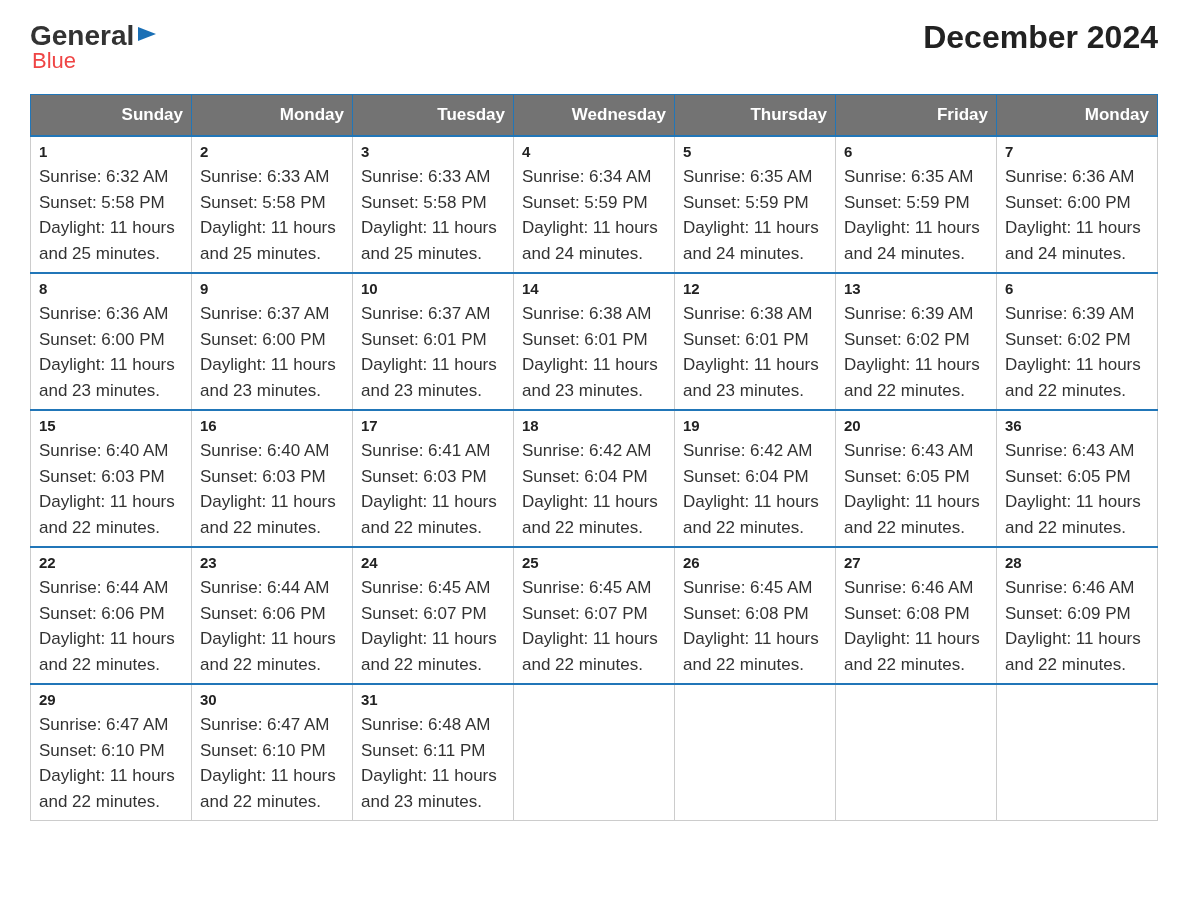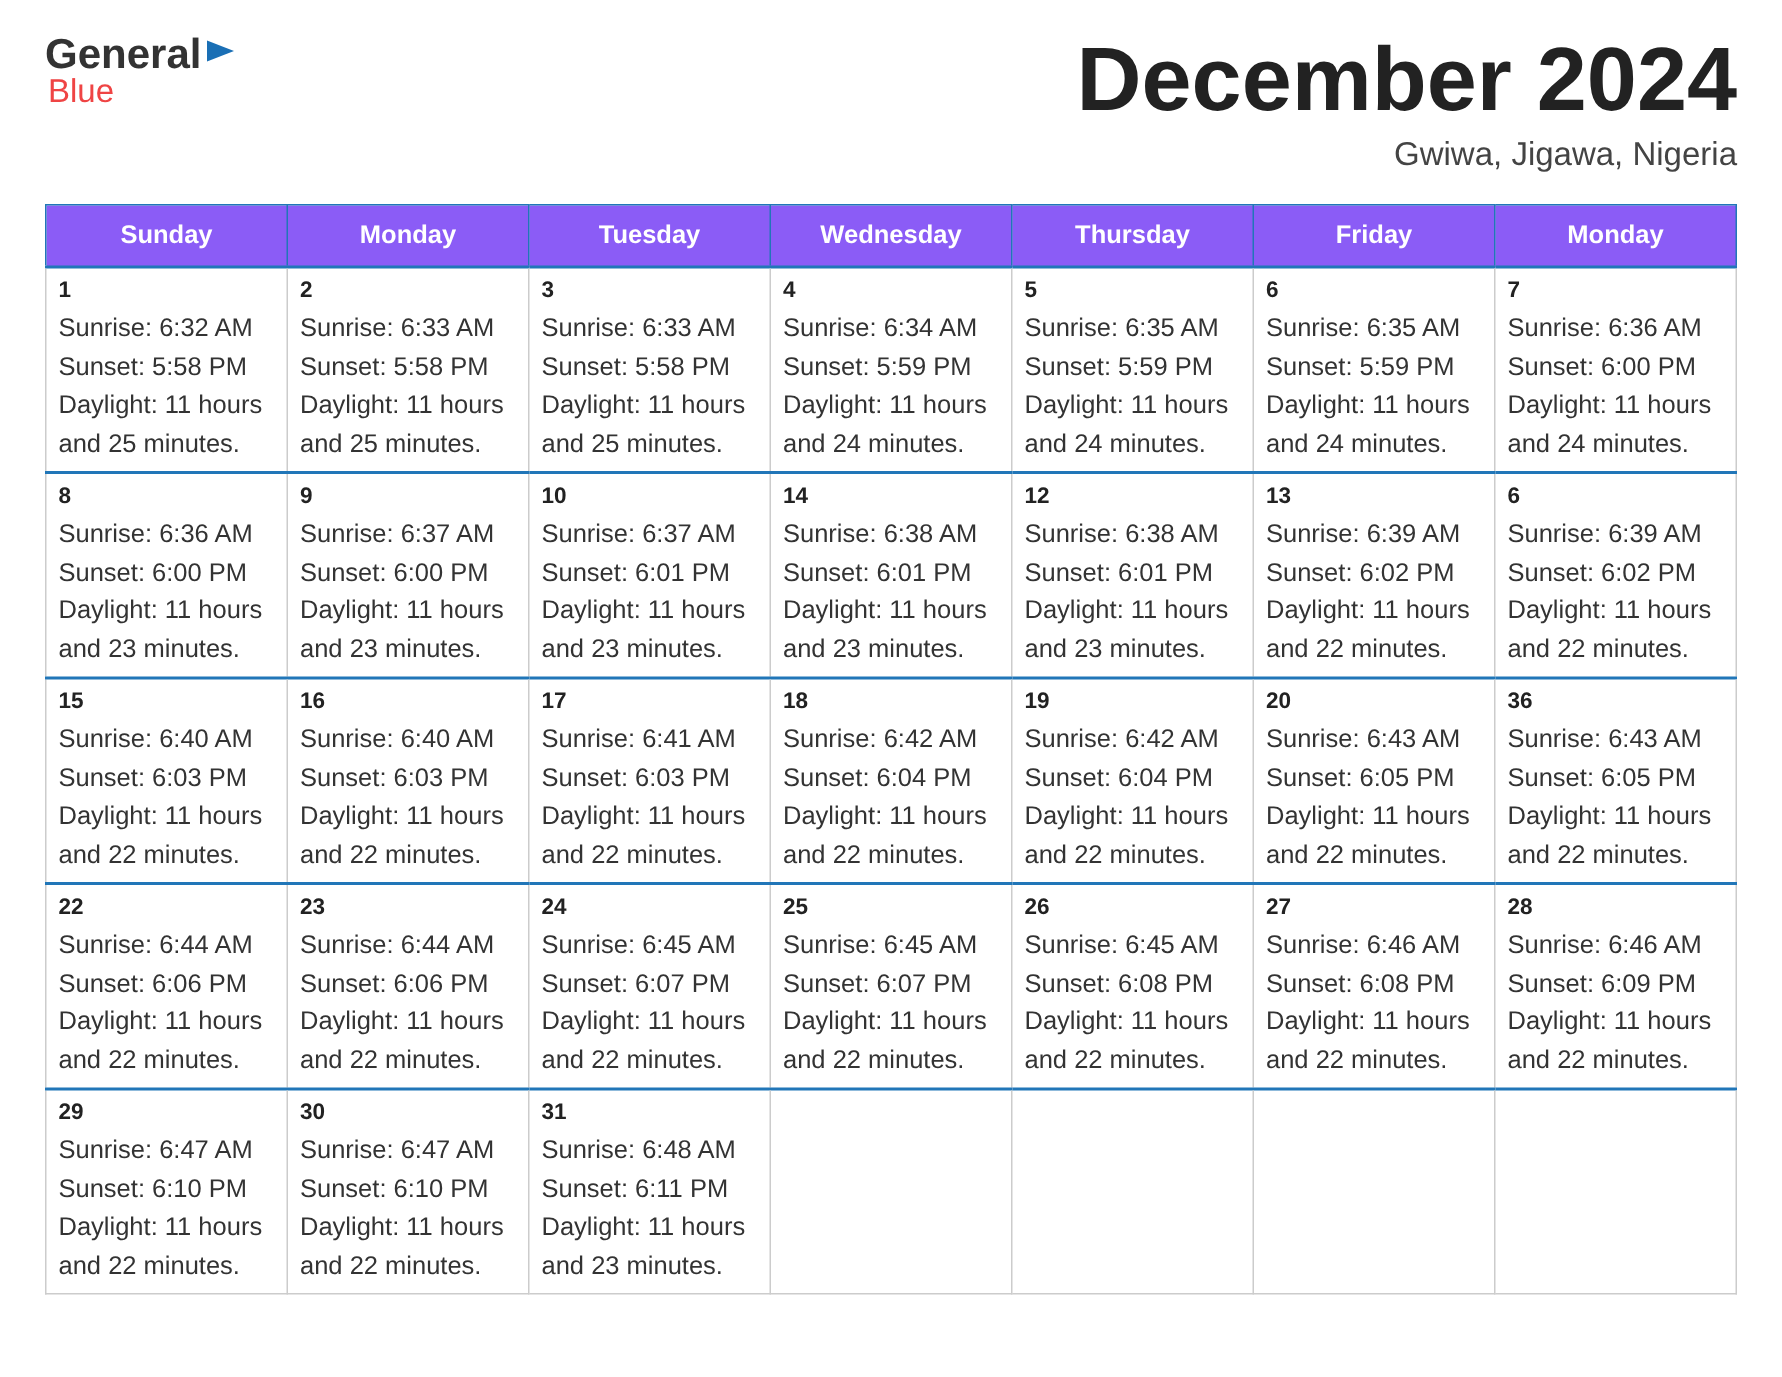"December 2024" .month-title { font-size: 60px -> 32px }
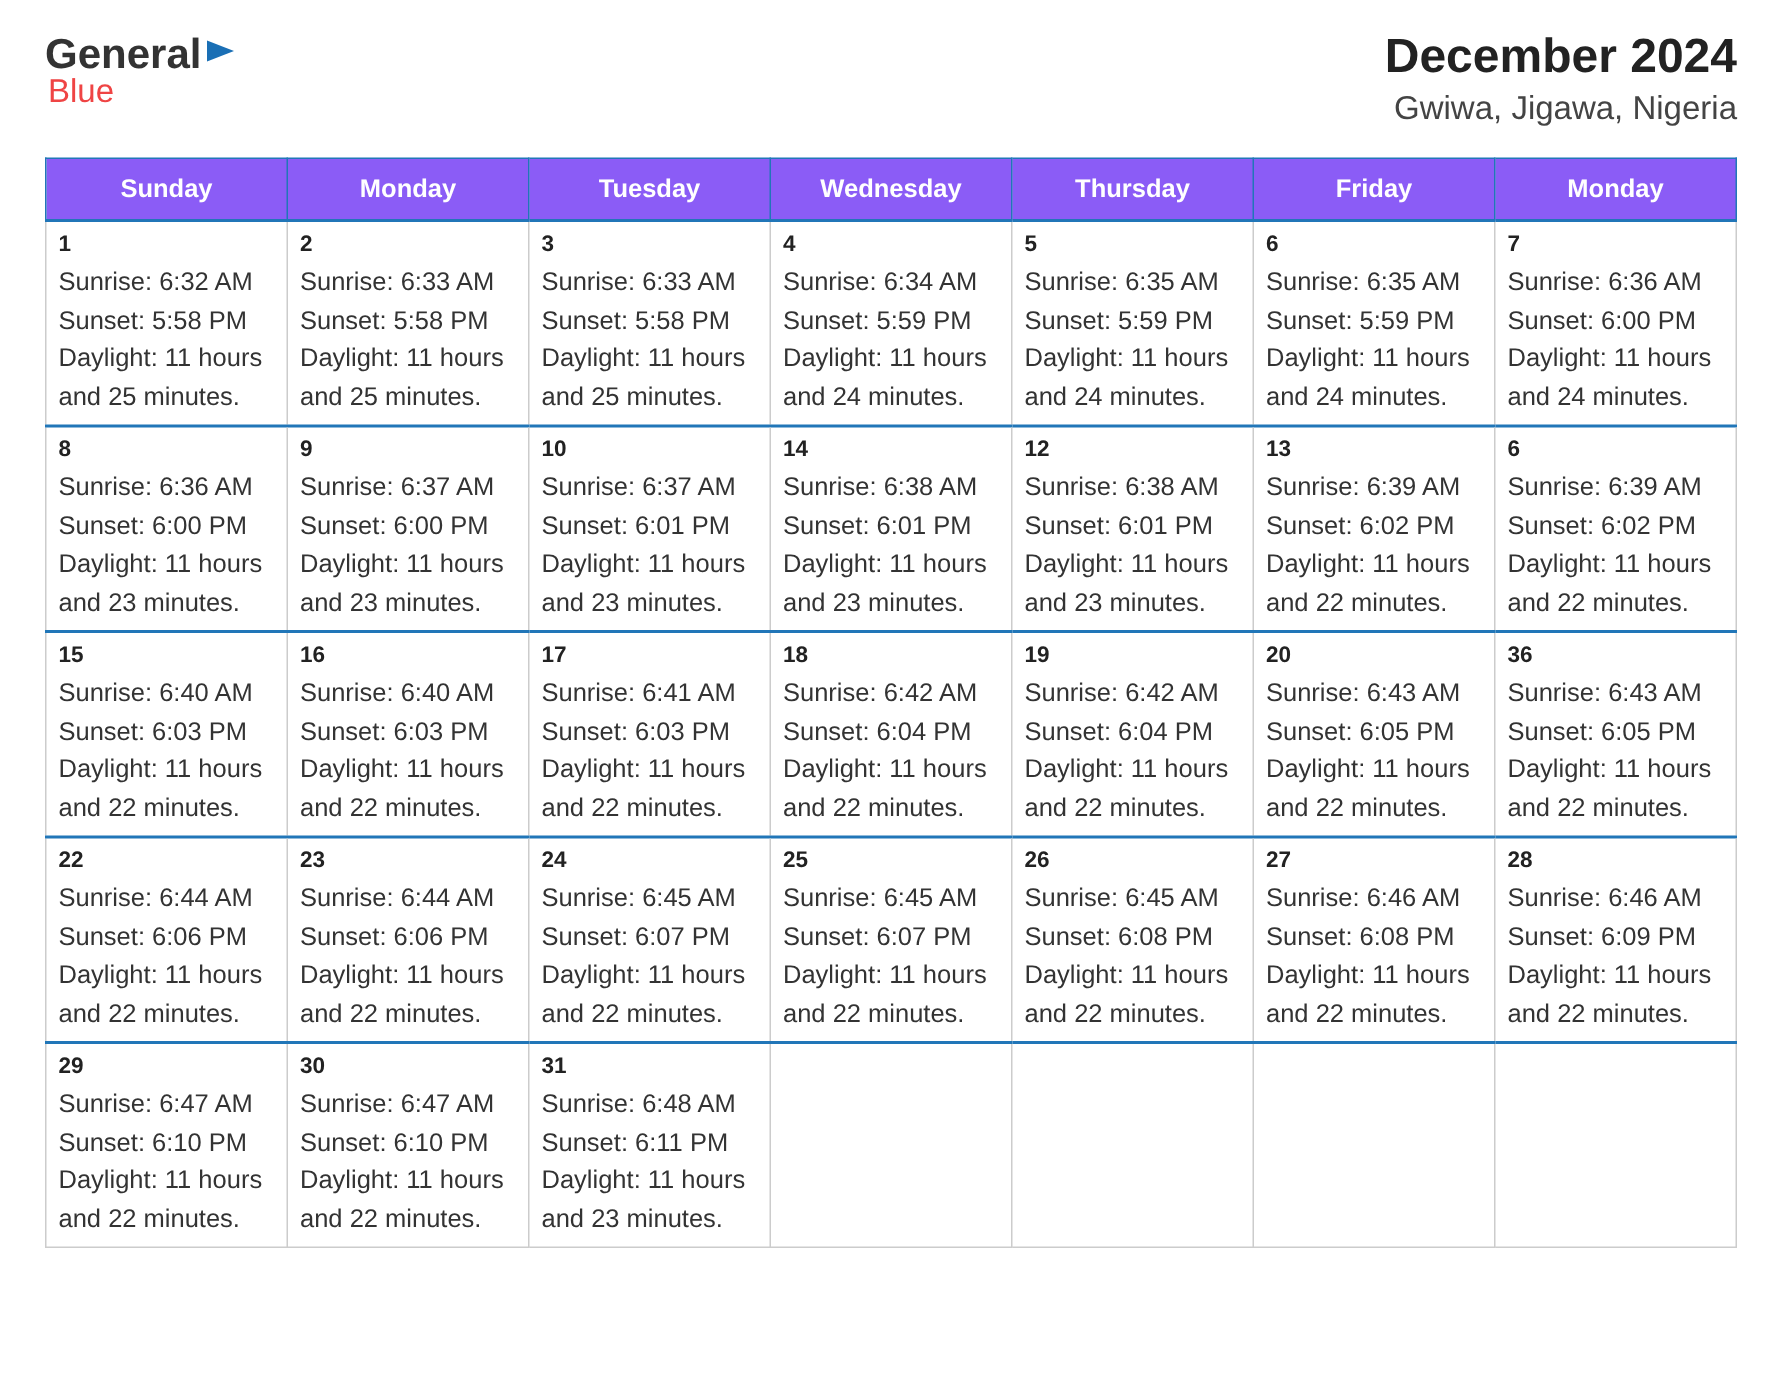"Gwiwa, Jigawa, Nigeria" div.location-title { html: <div>Gwiwa, Jigawa, Nigeria</div> -> none }
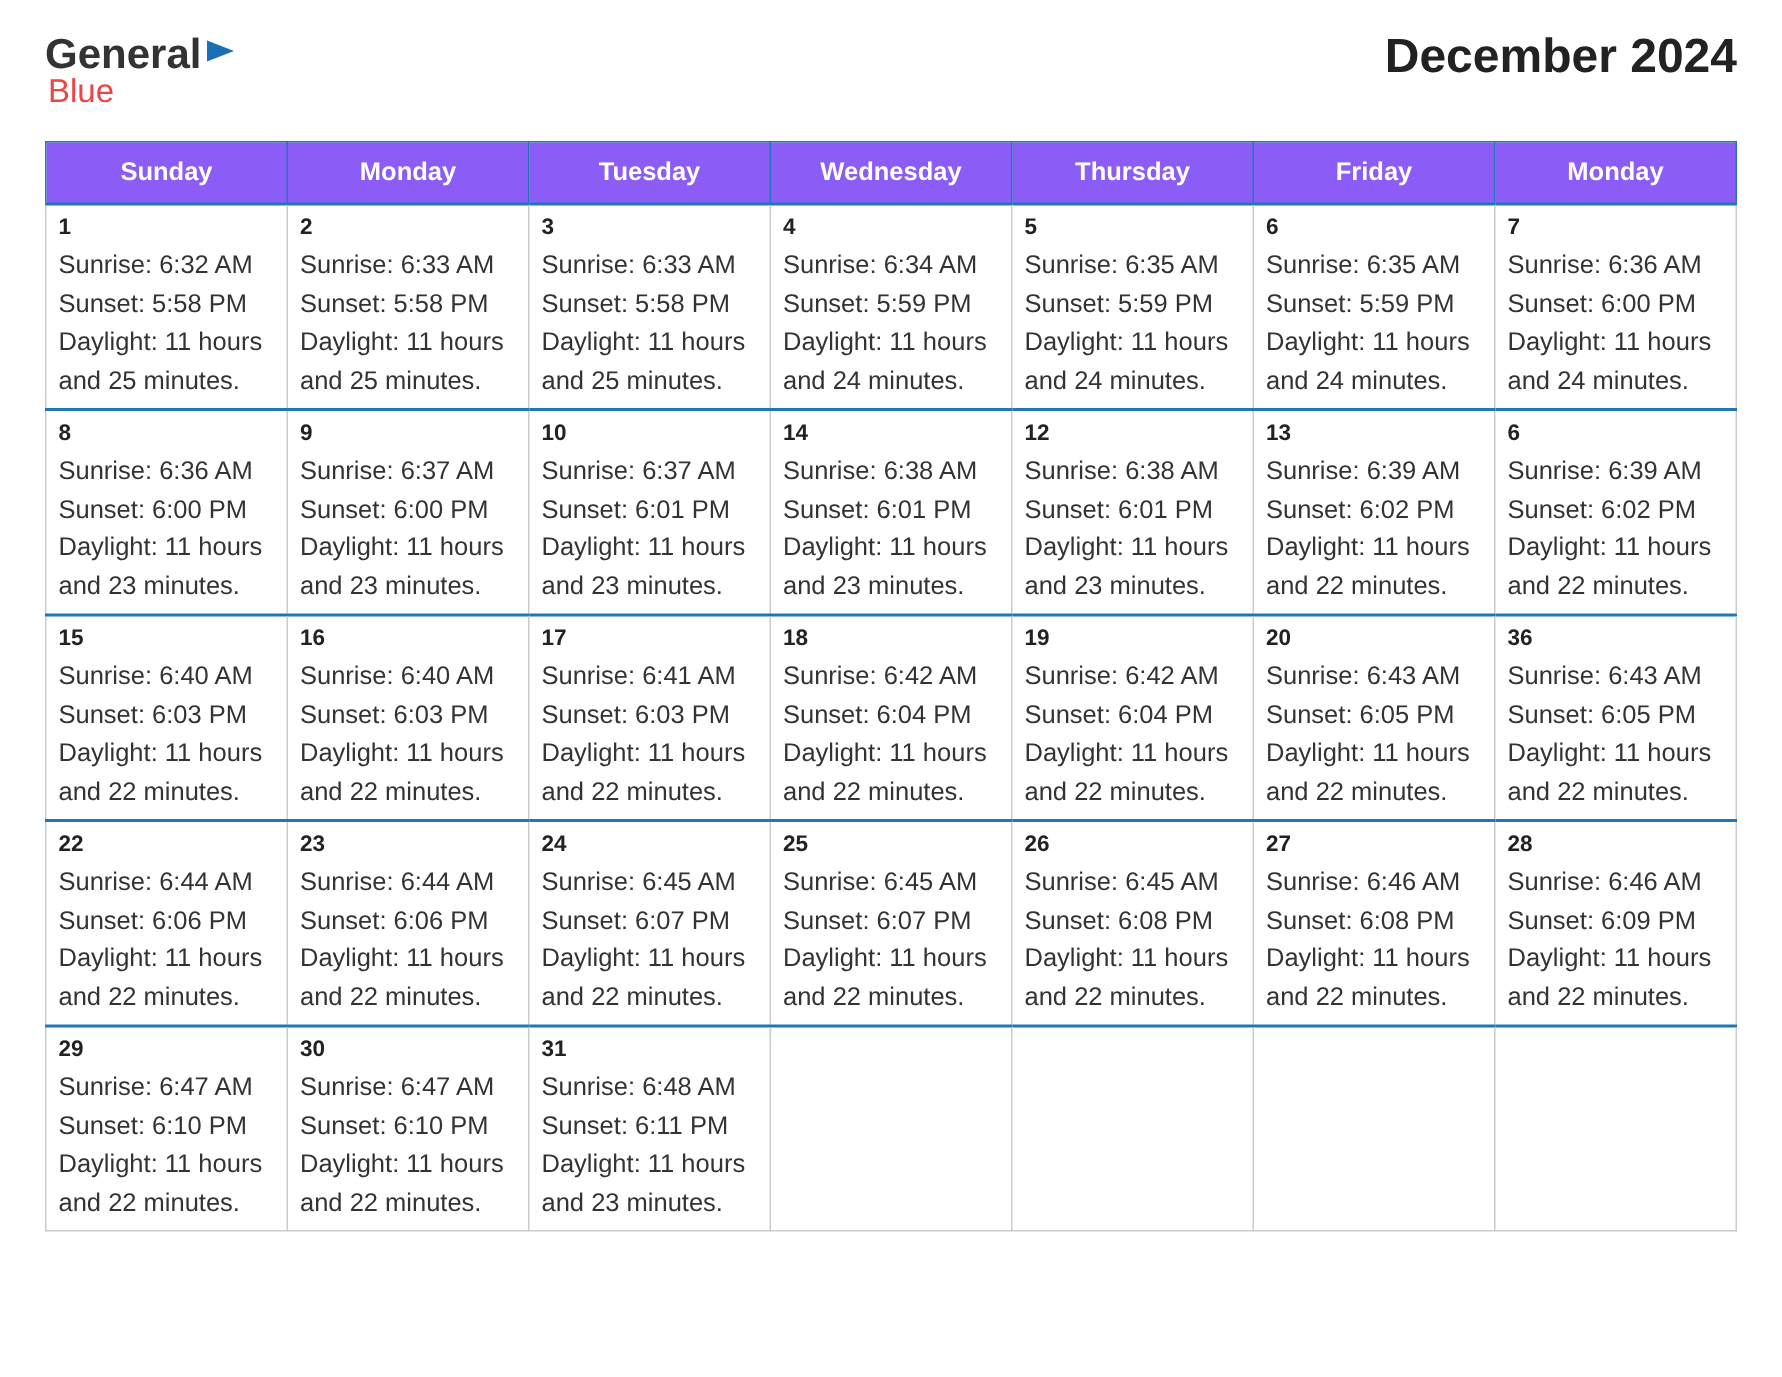"Sunday" .calendar-table th { background-color: #8b5cf6 -> #737373; text-align: center -> right }
